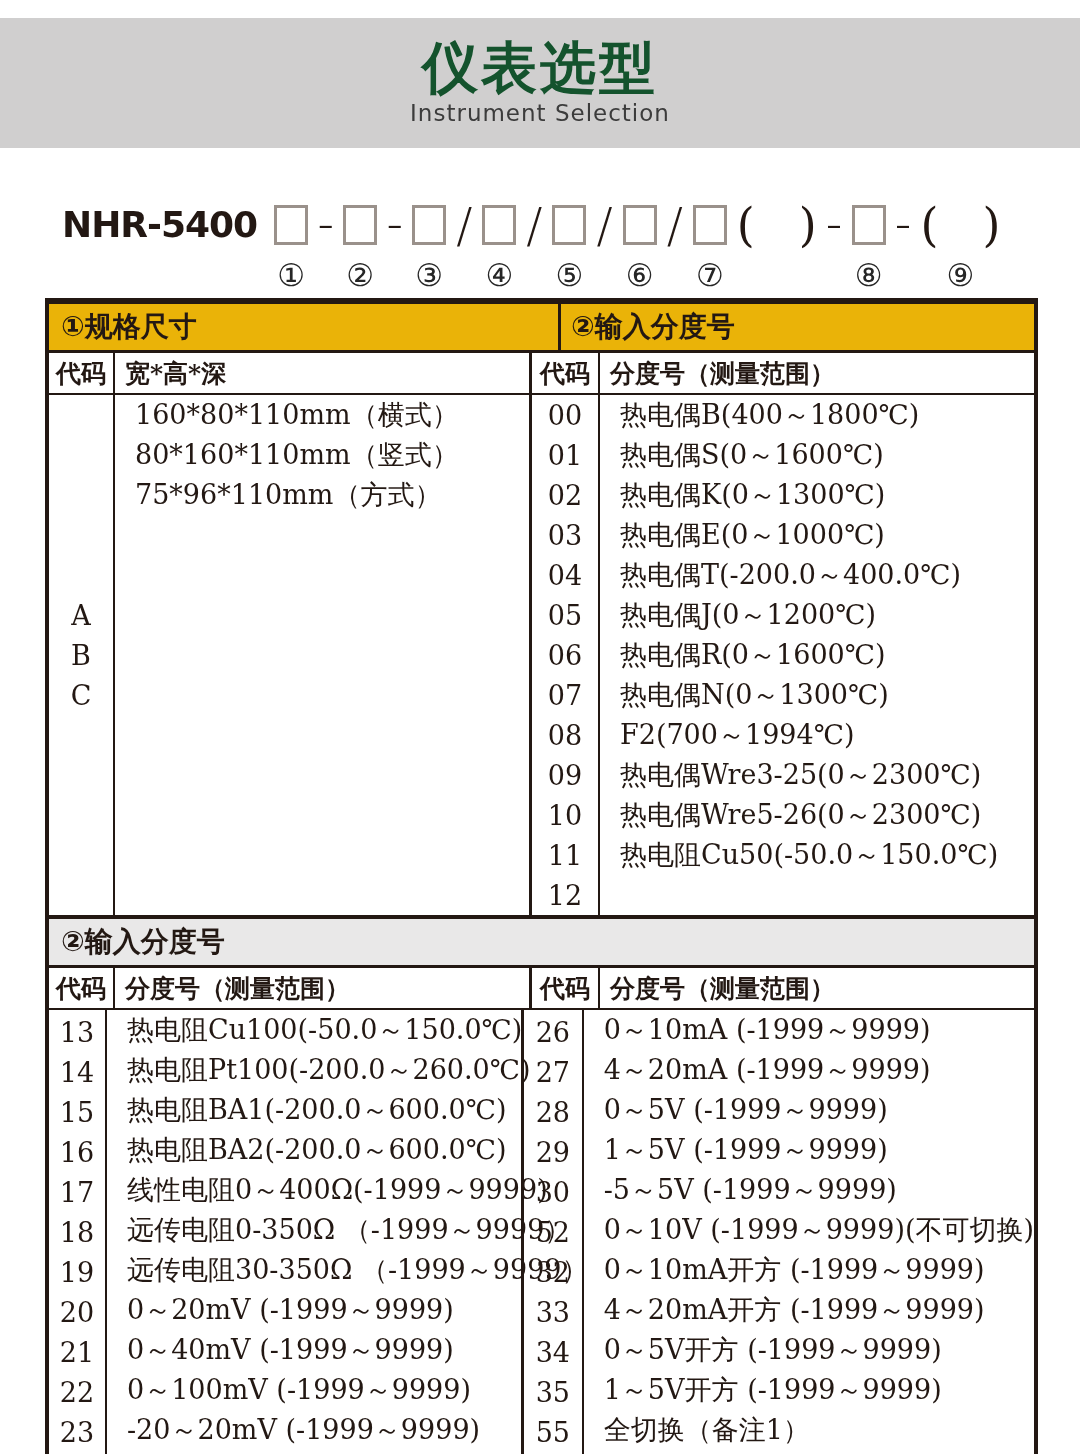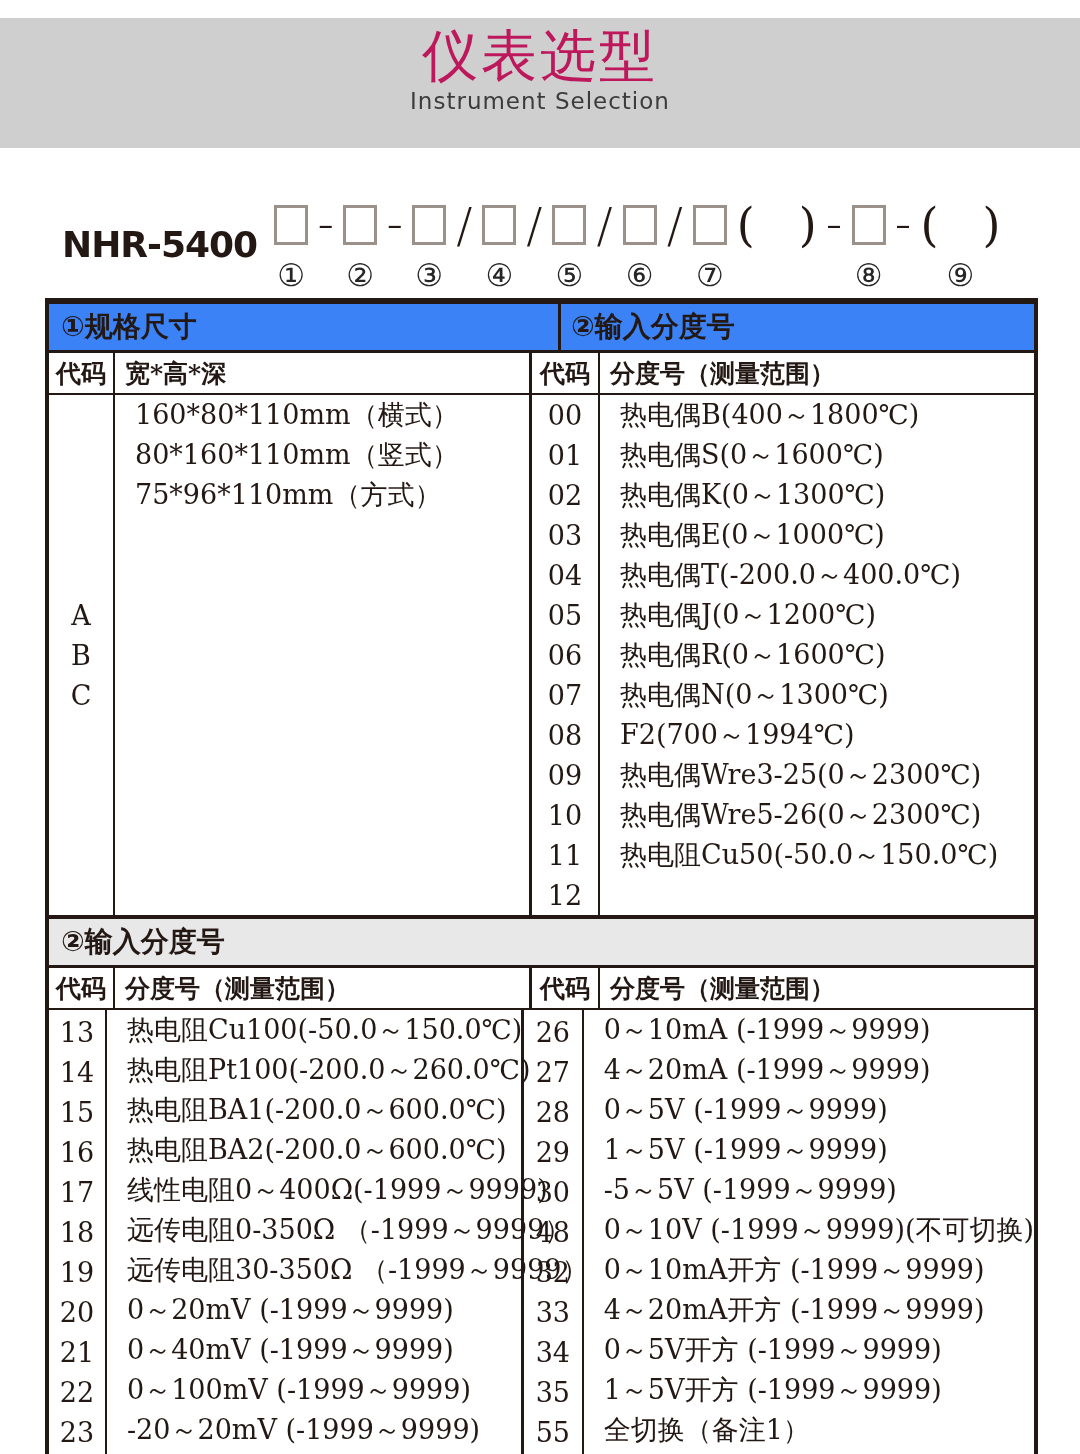"仪表选型" .band .title { color: #be185d -> #14532d; font-weight: normal -> bold; margin-top: 8px -> 20px }
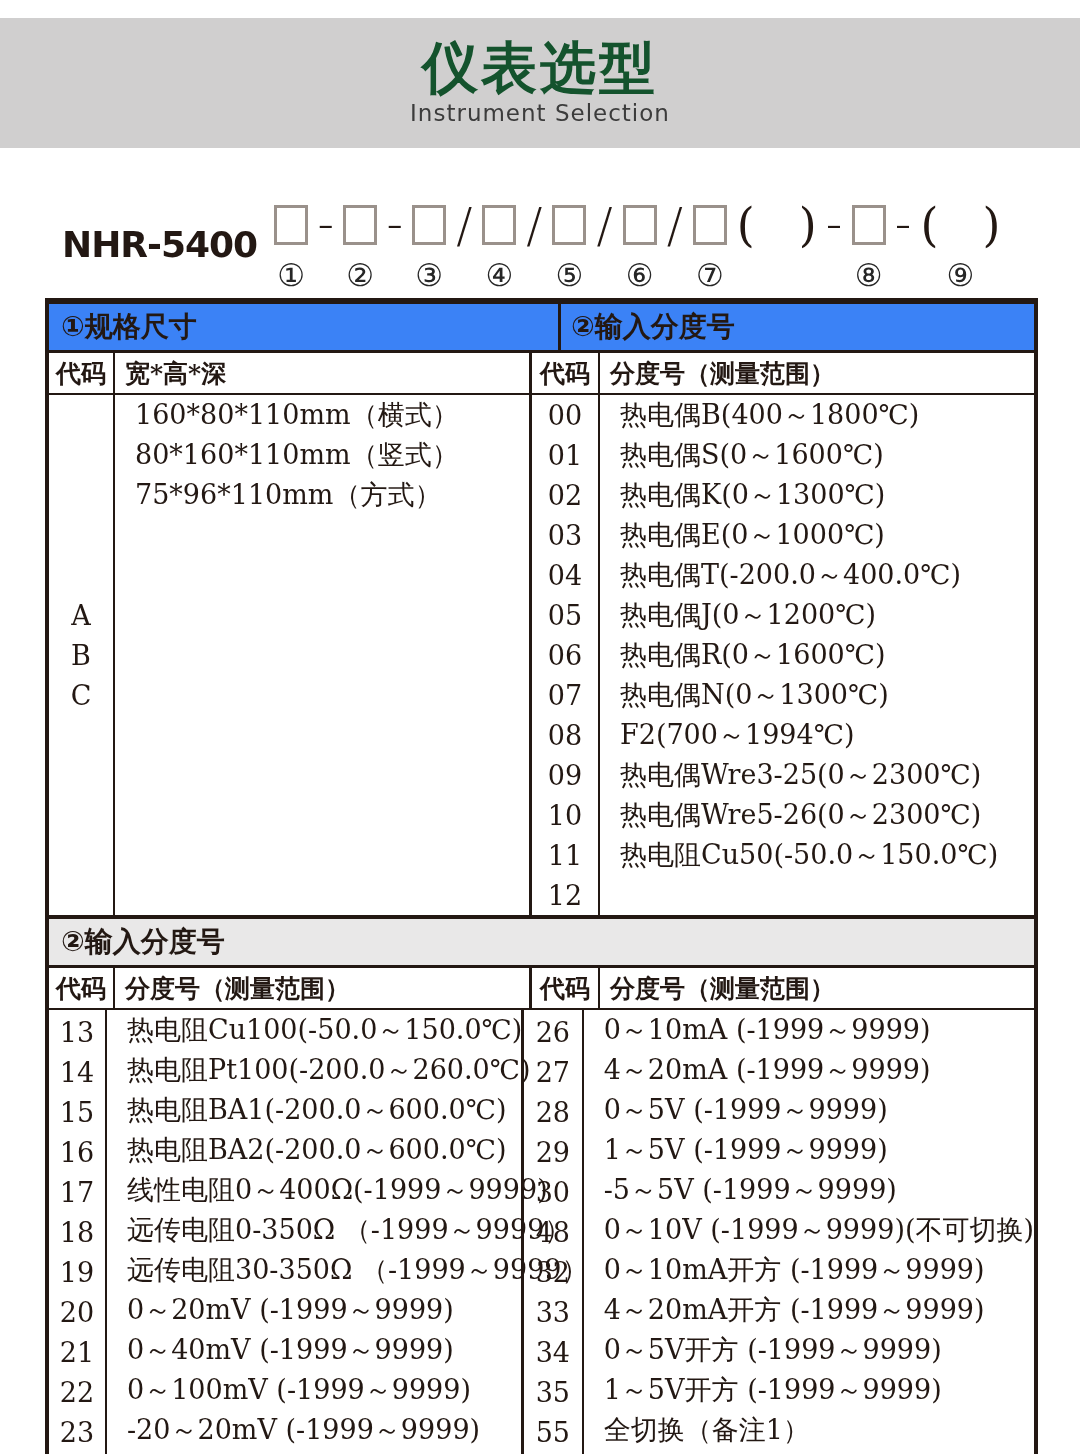"NHR-5400" .model { align-items: center -> flex-start }
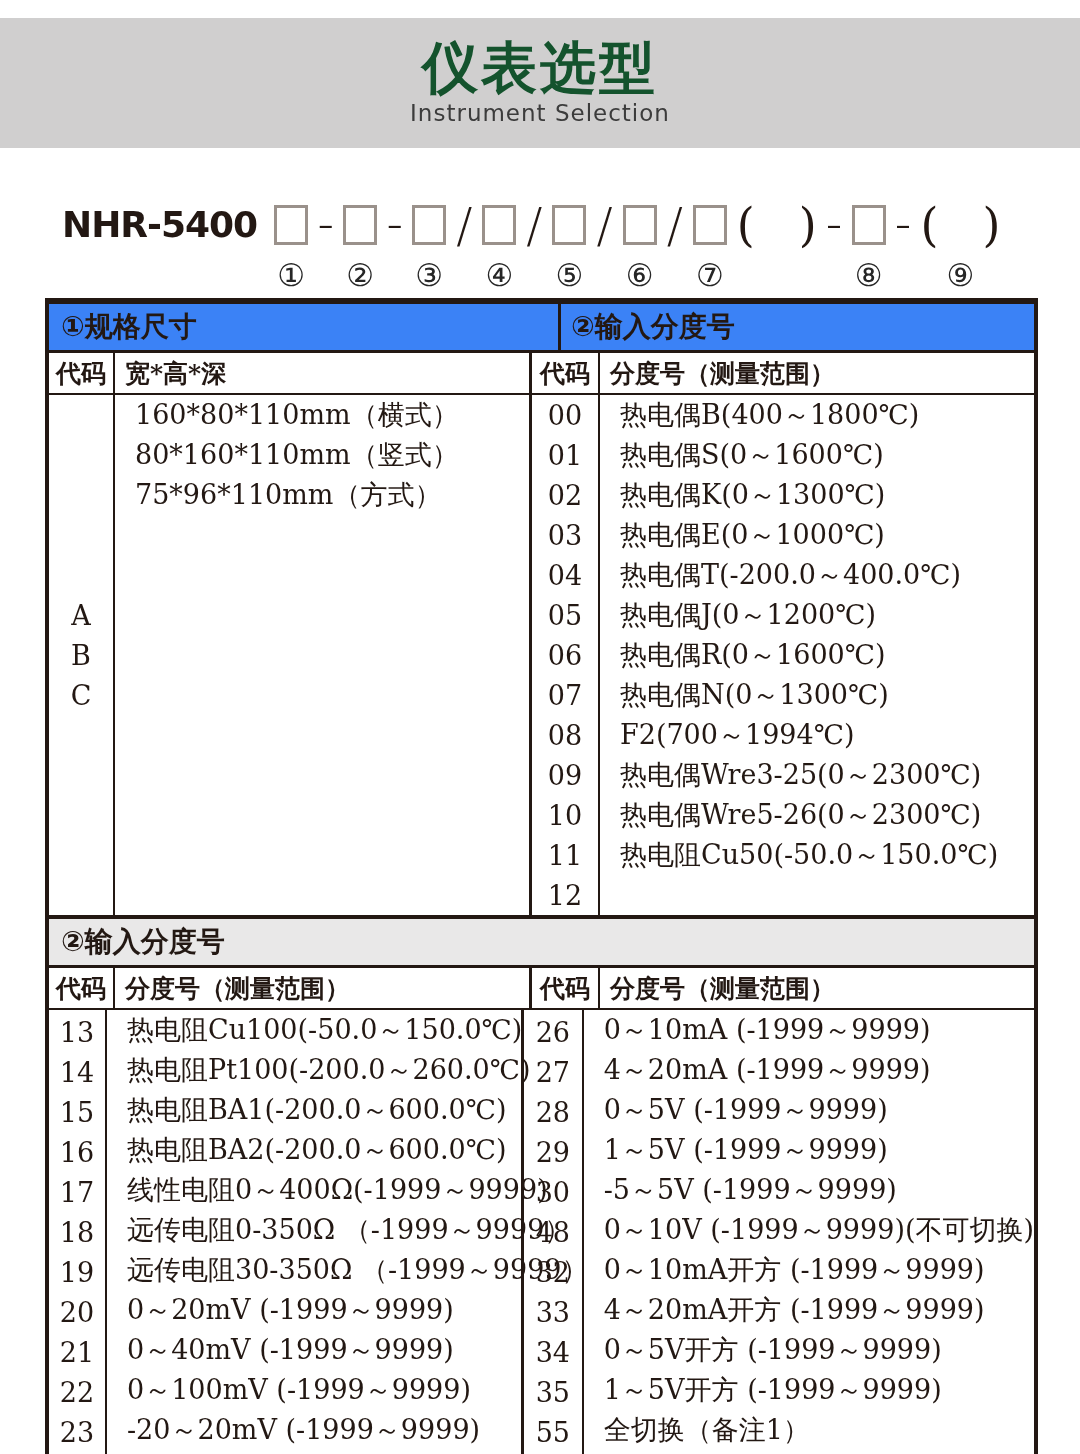"①规格尺寸" .sec-head { background: #3b82f6 -> #eab308 }
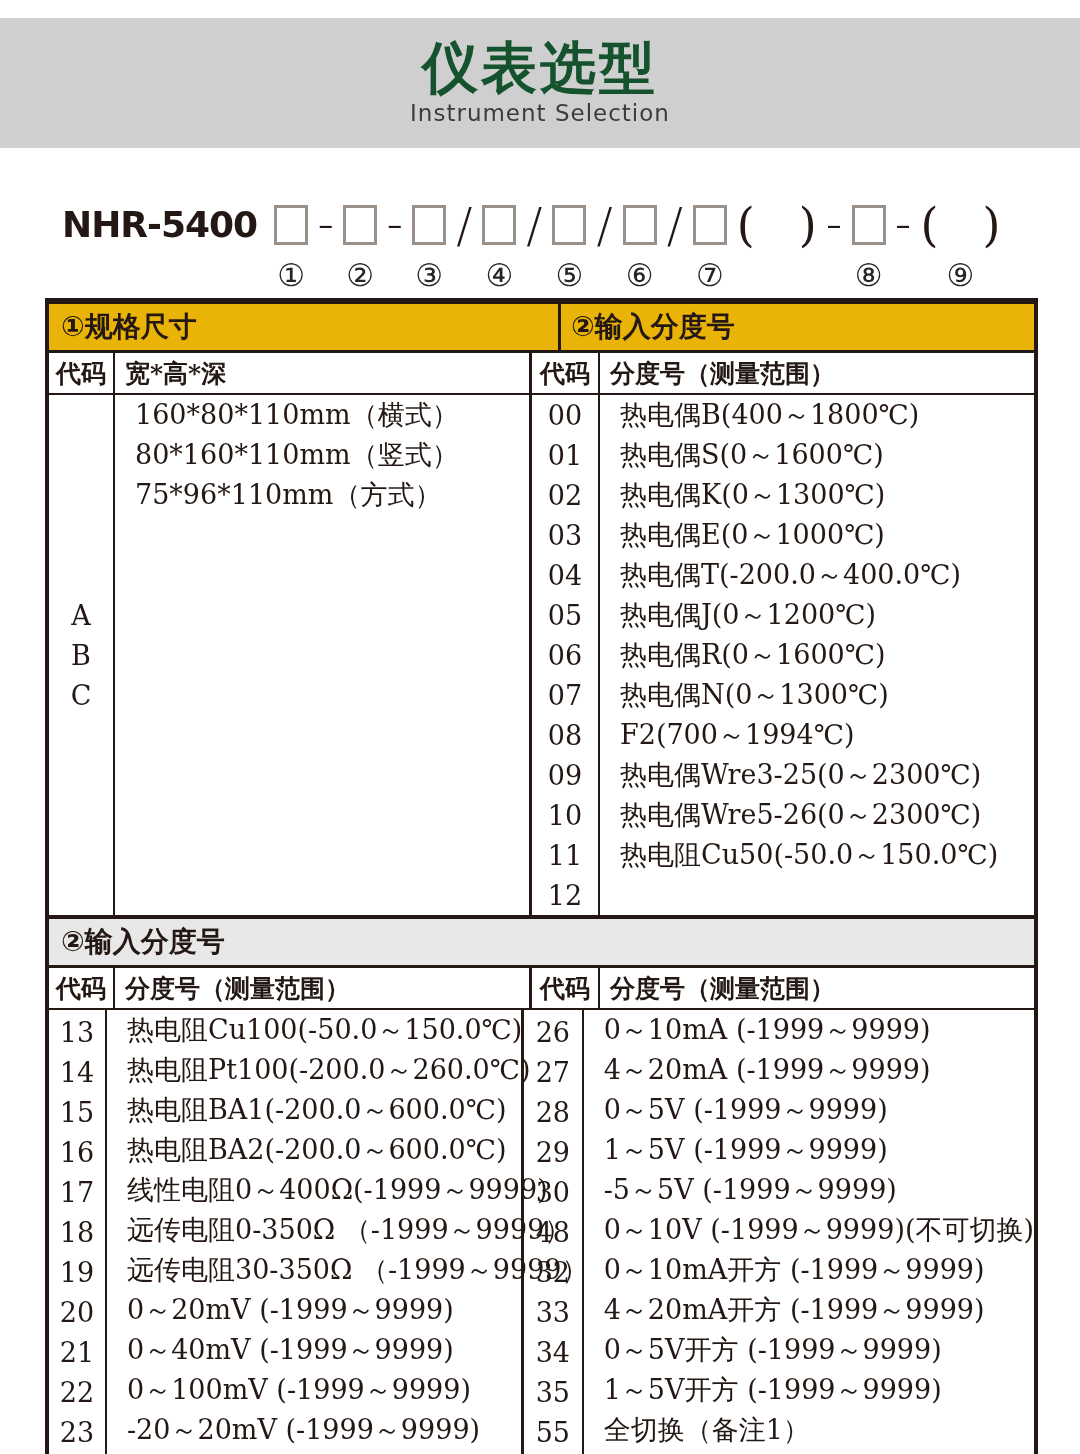"48" div.cell { text: 48 -> 52 }
